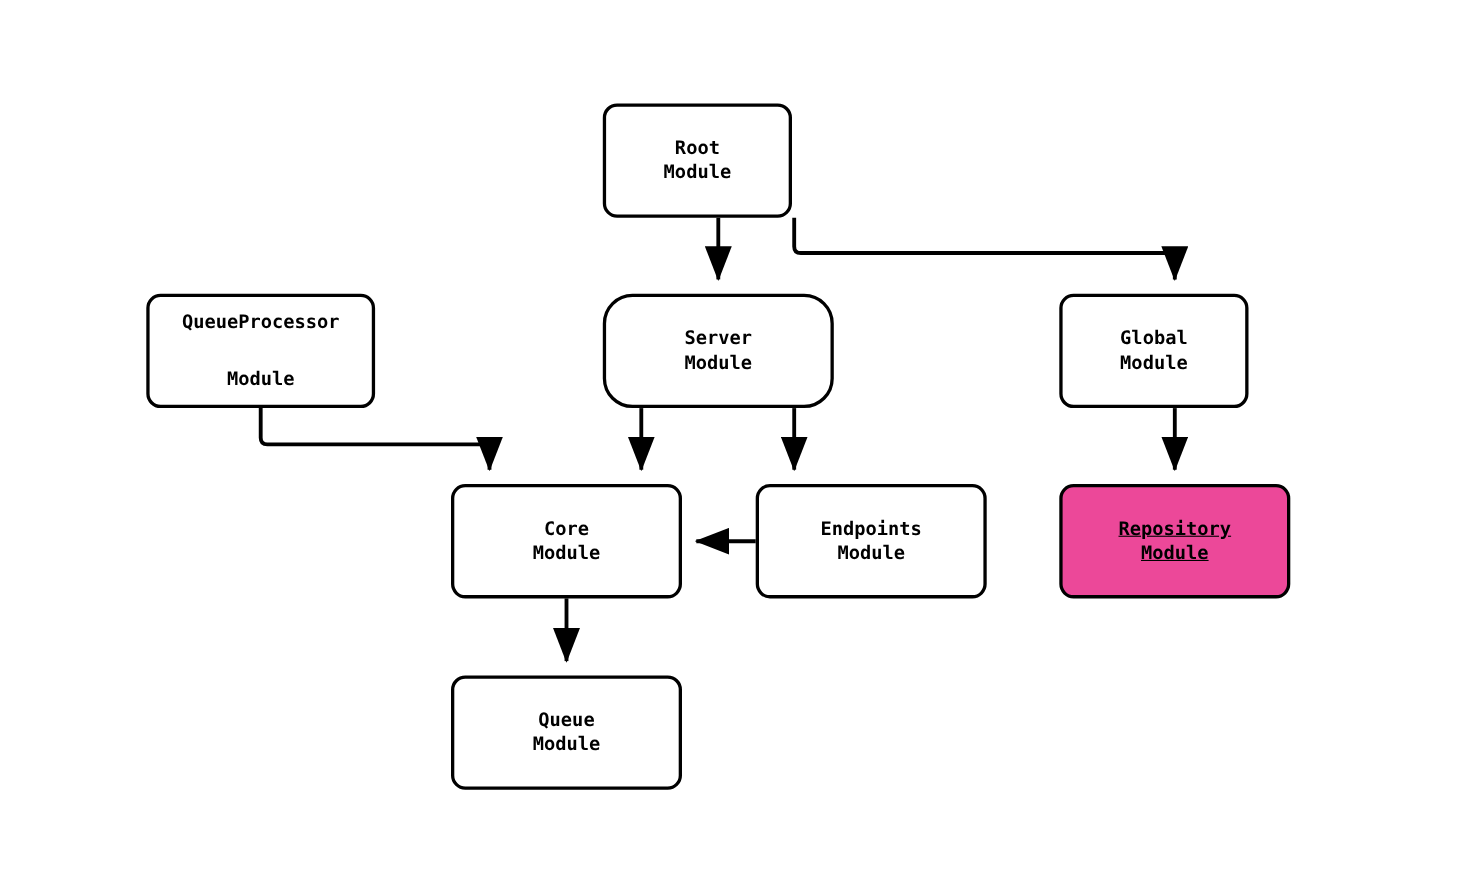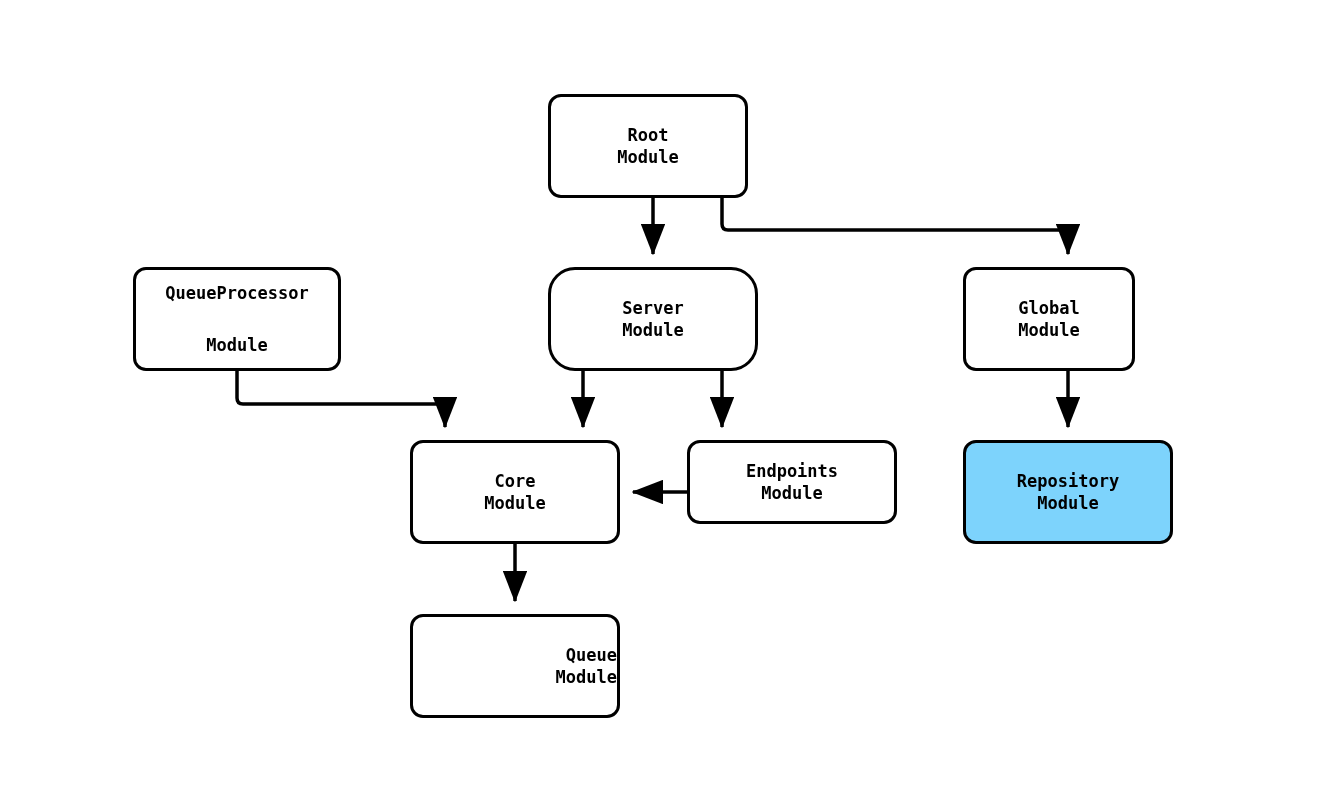"Root" div.node { width: 200px -> 172px }
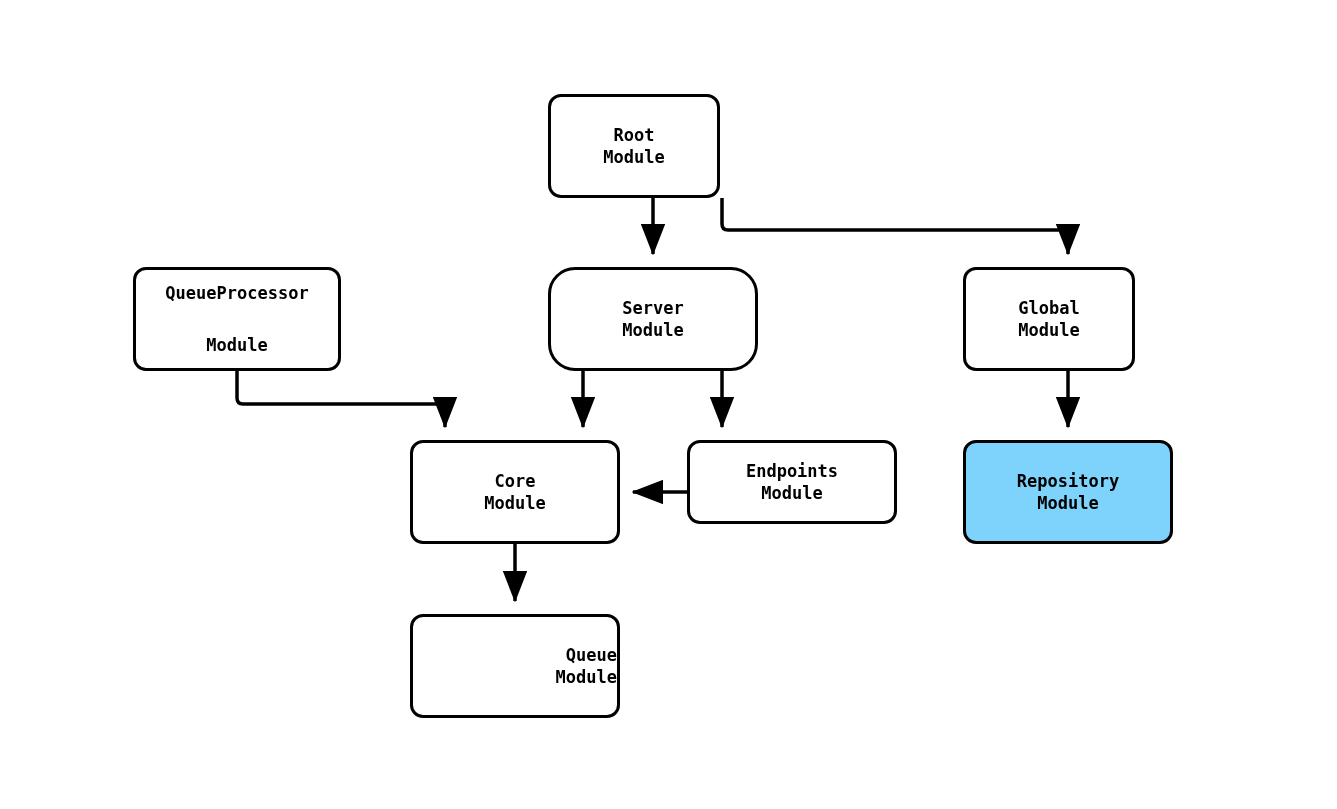"Endpoints" div.node { height: 84px -> 104px }
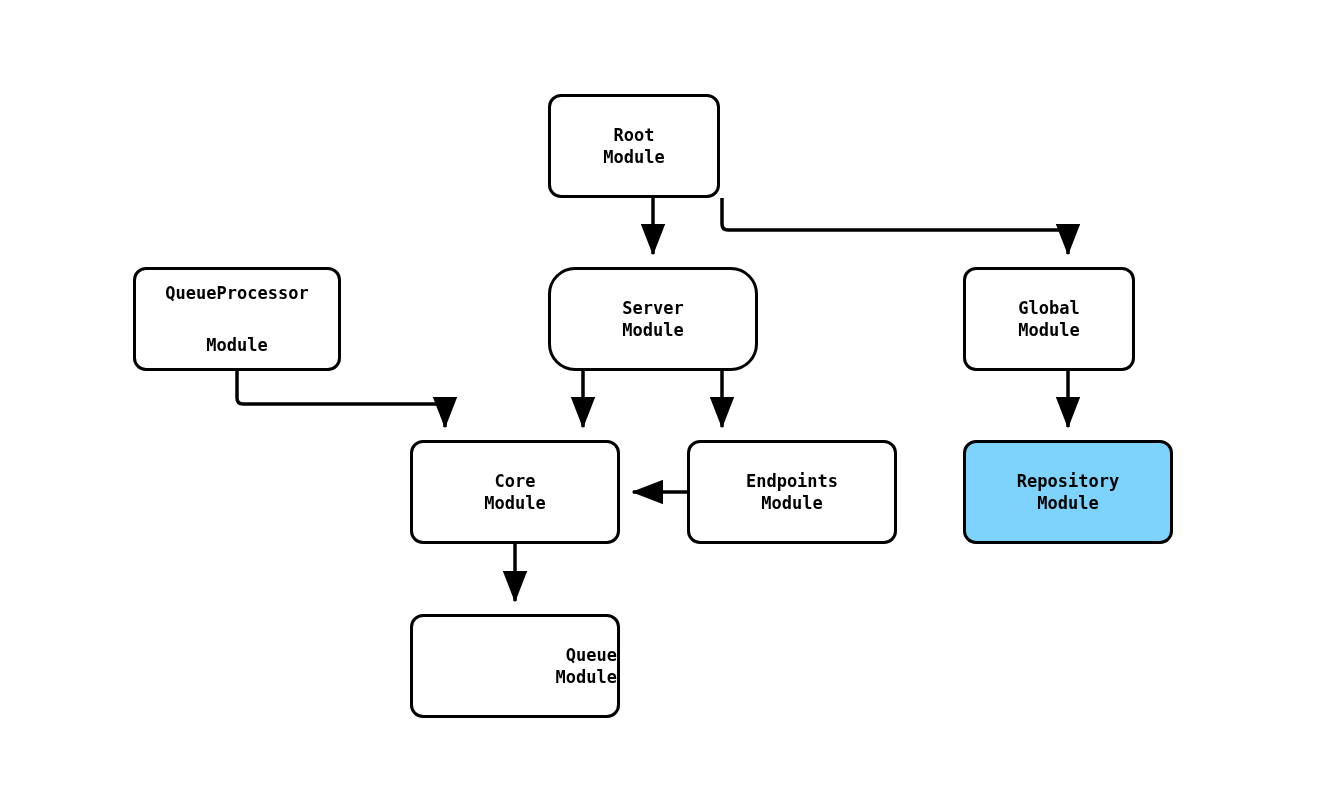"Repository" div.node { background: #7dd3fc -> #ec4899; text-decoration: none -> underline }
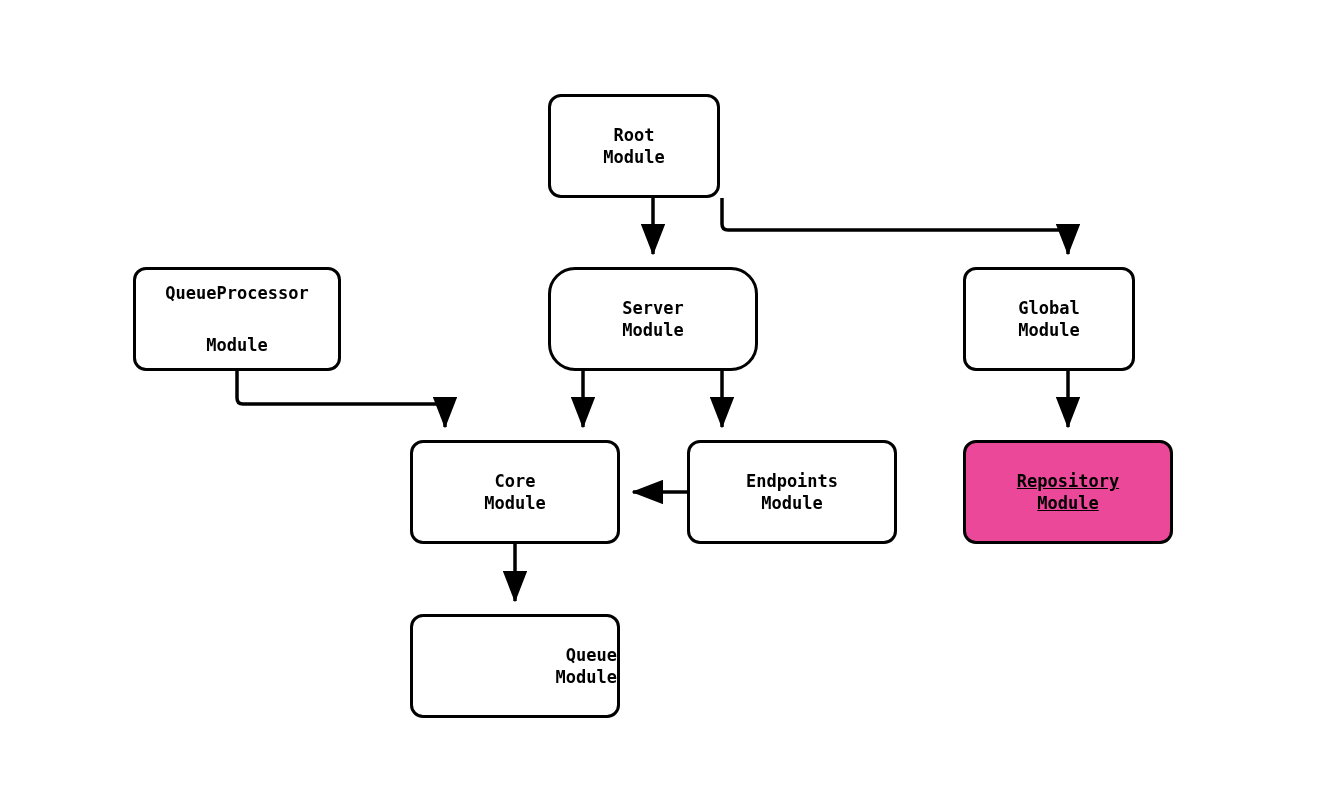"Queue" div.node { align-items: flex-end -> none }
